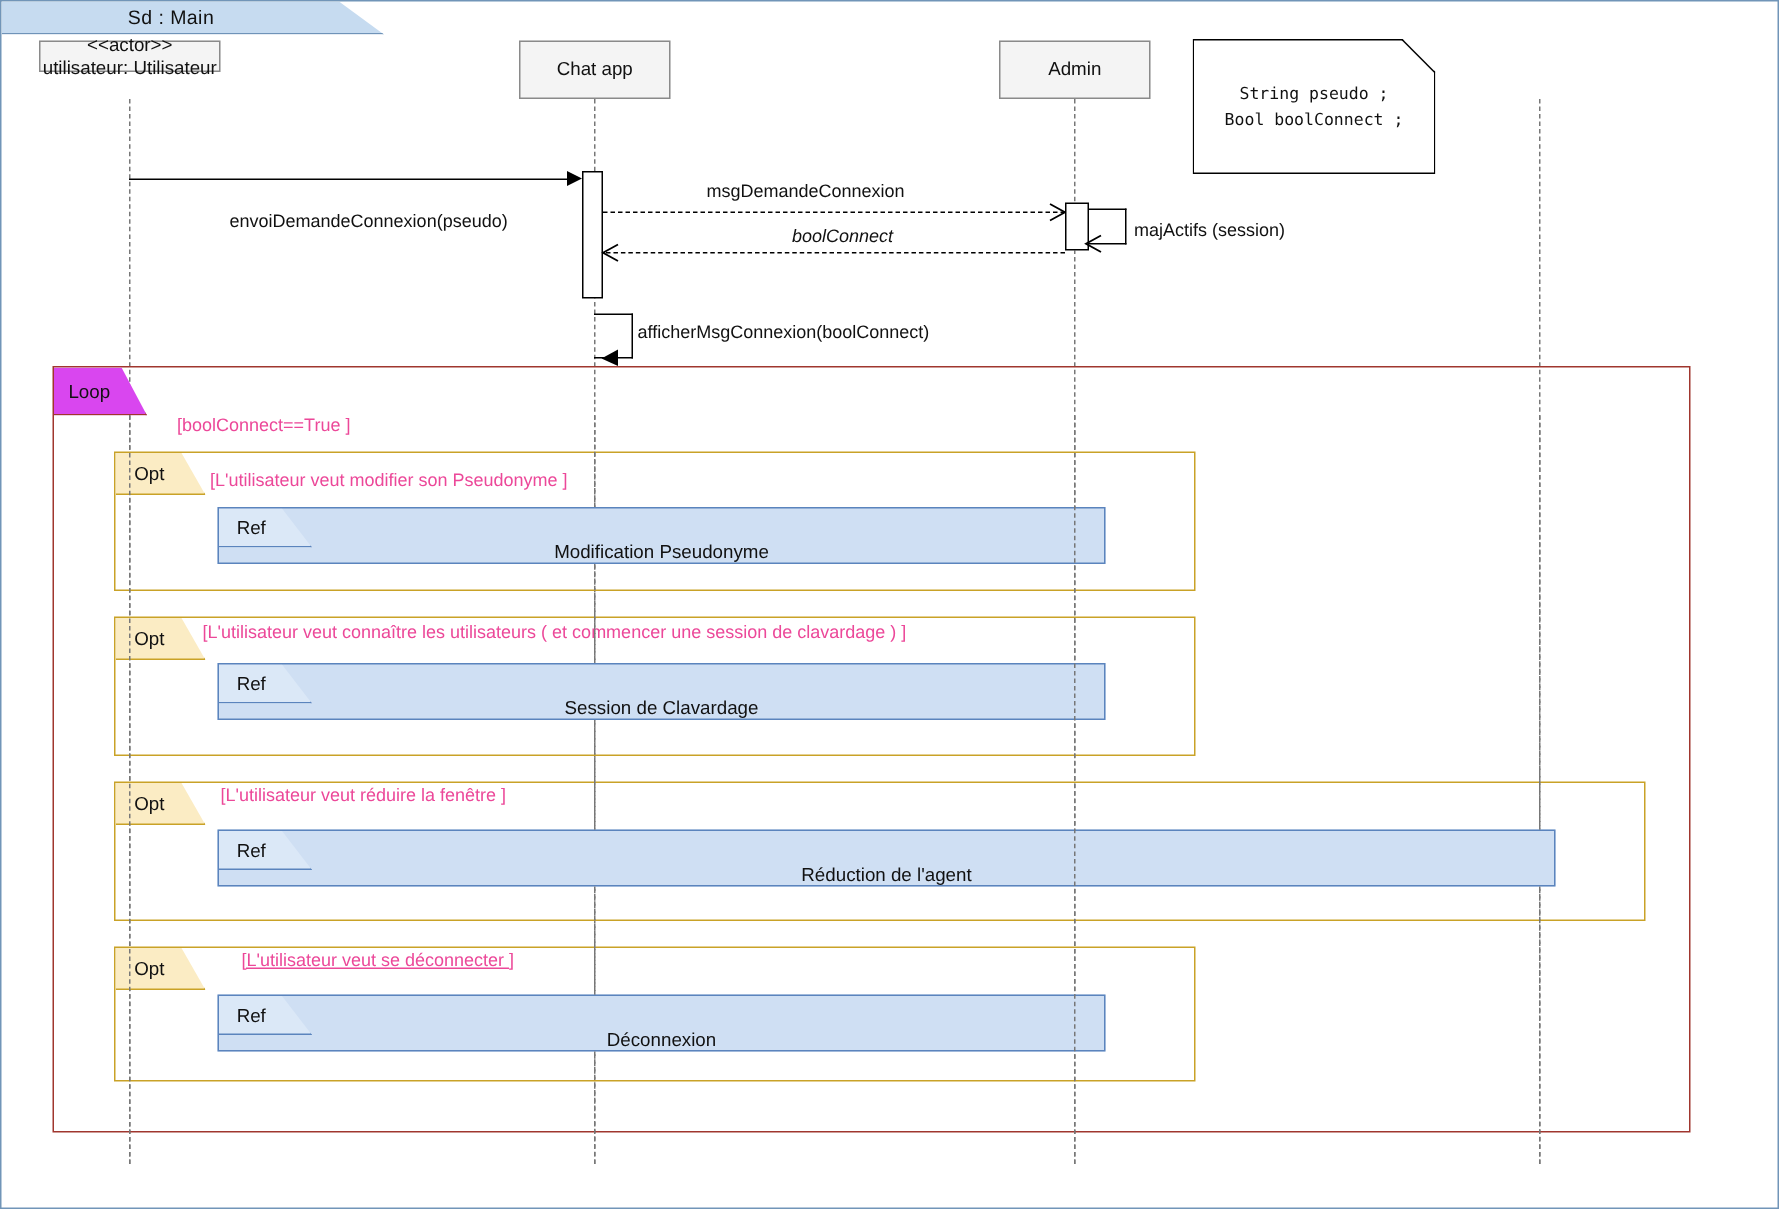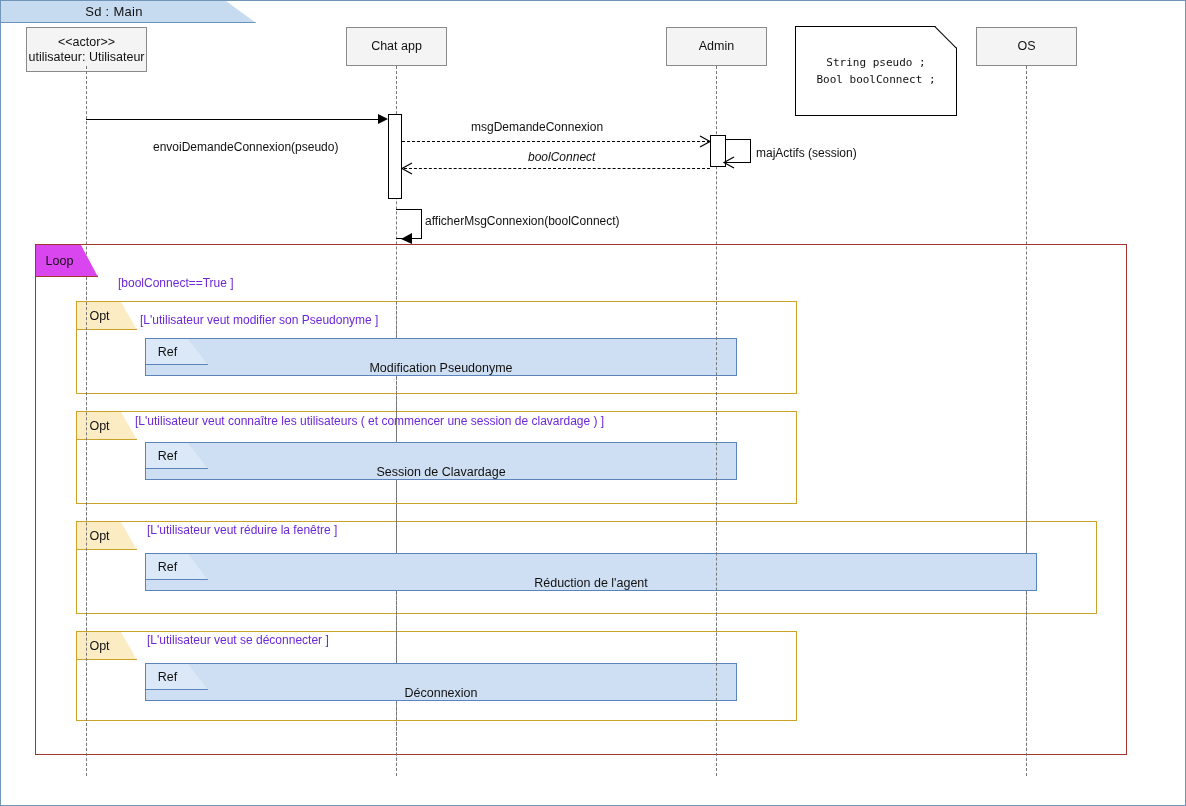"<<actor>>" div.abs { height: 45px -> 21px }
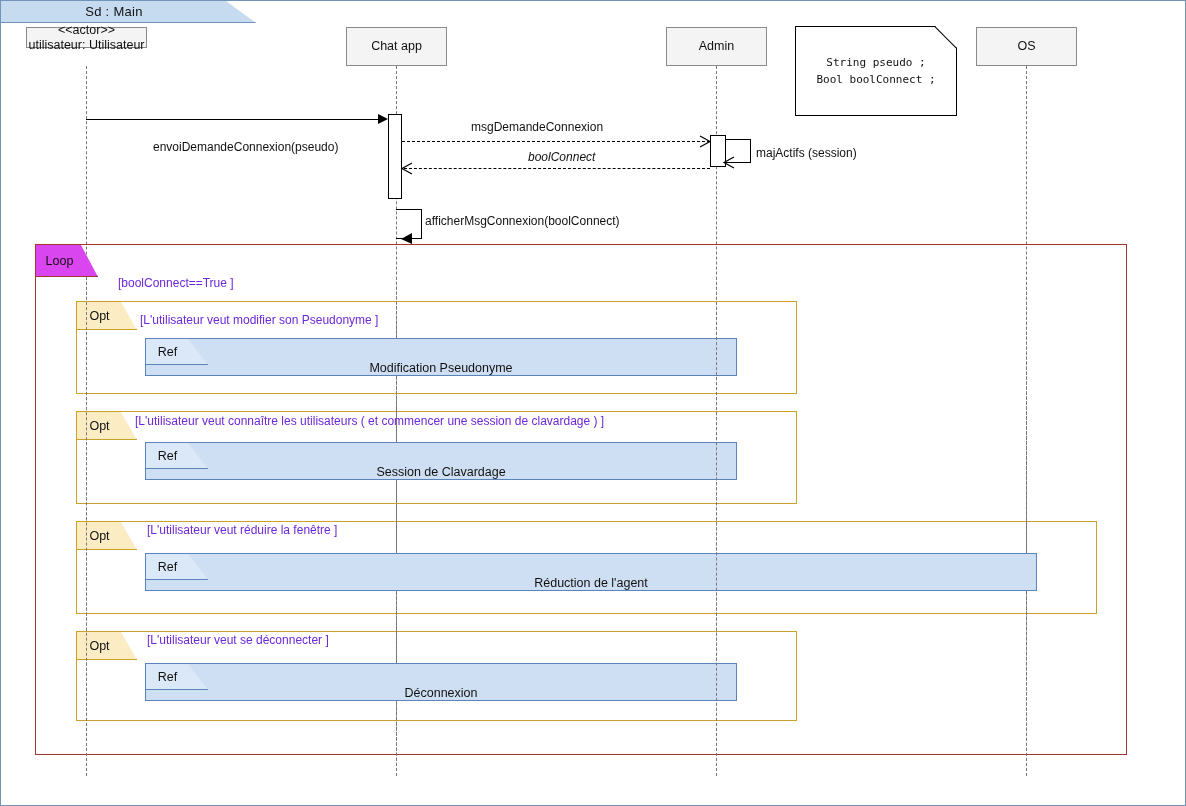"OS" div.abs { html: <div> <span>OS</span> </div> -> none }
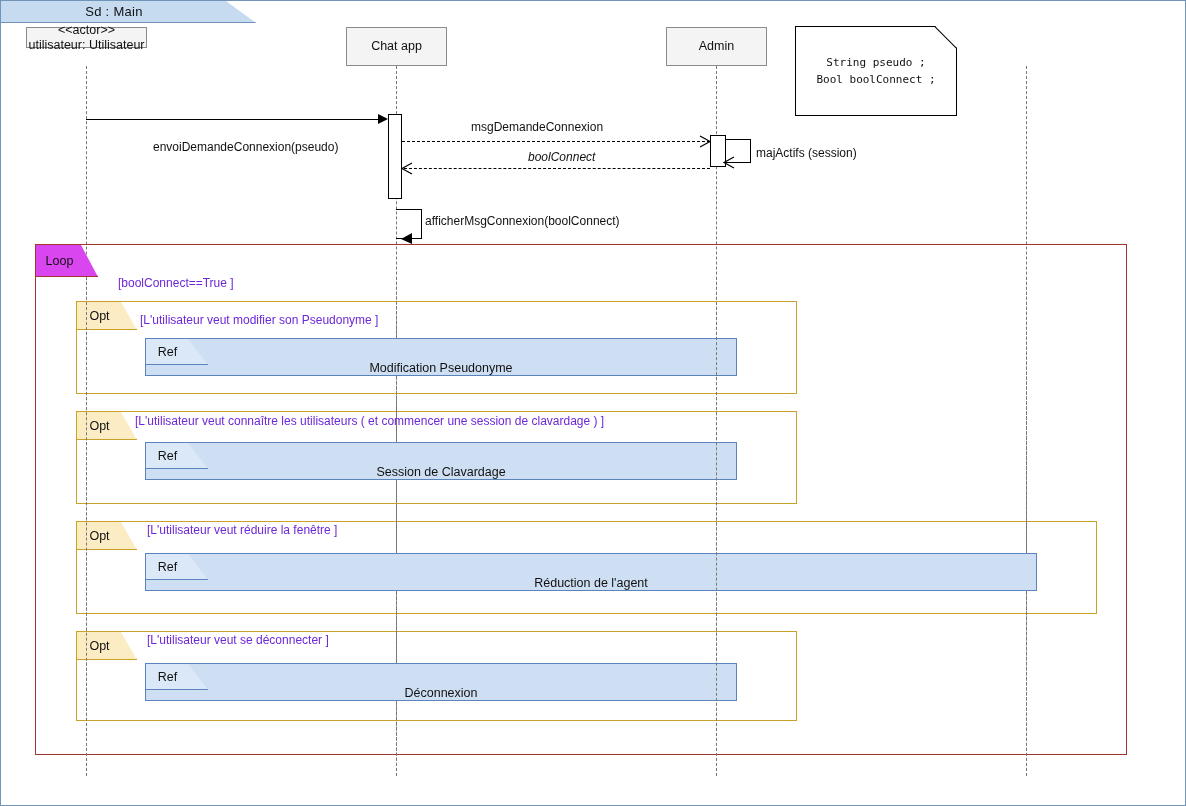"[boolConnect==True ]" .guard { color: #6d28d9 -> #ec4899 }
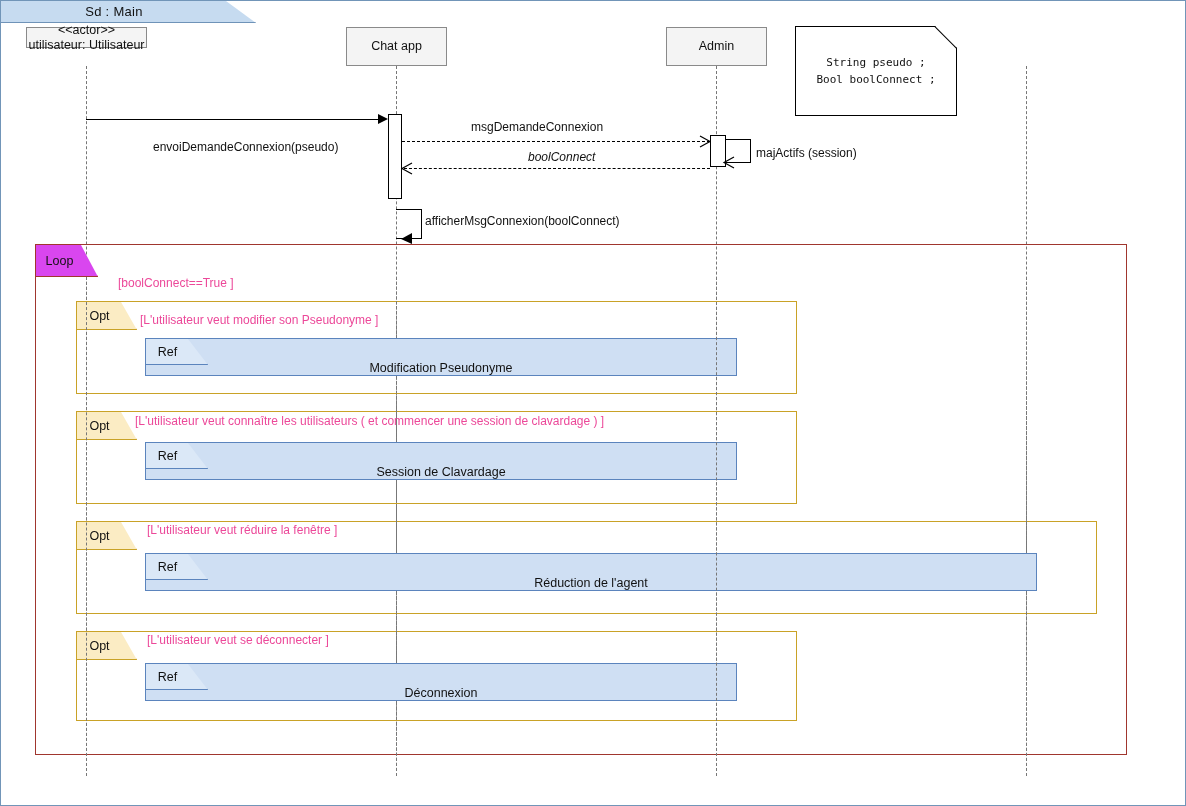"[L'utilisateur veut se déconnecter ]" div.abs { left: 146px -> 160px; text-decoration: none -> underline }
